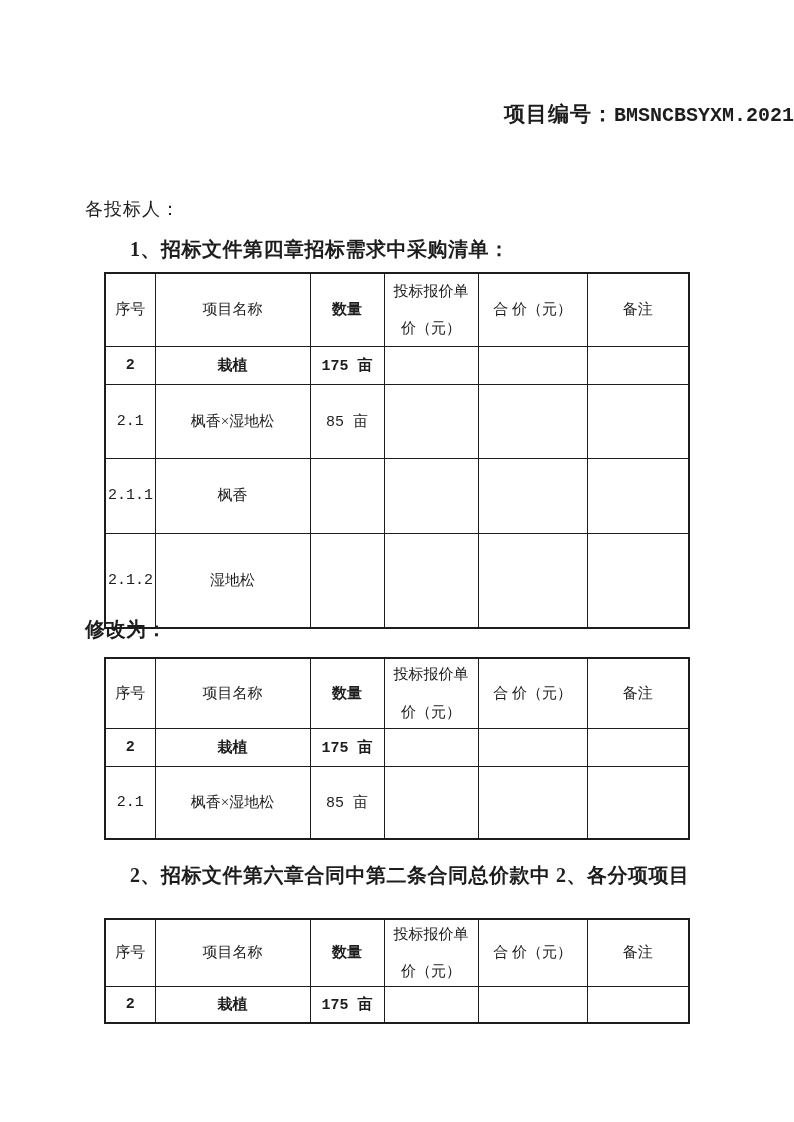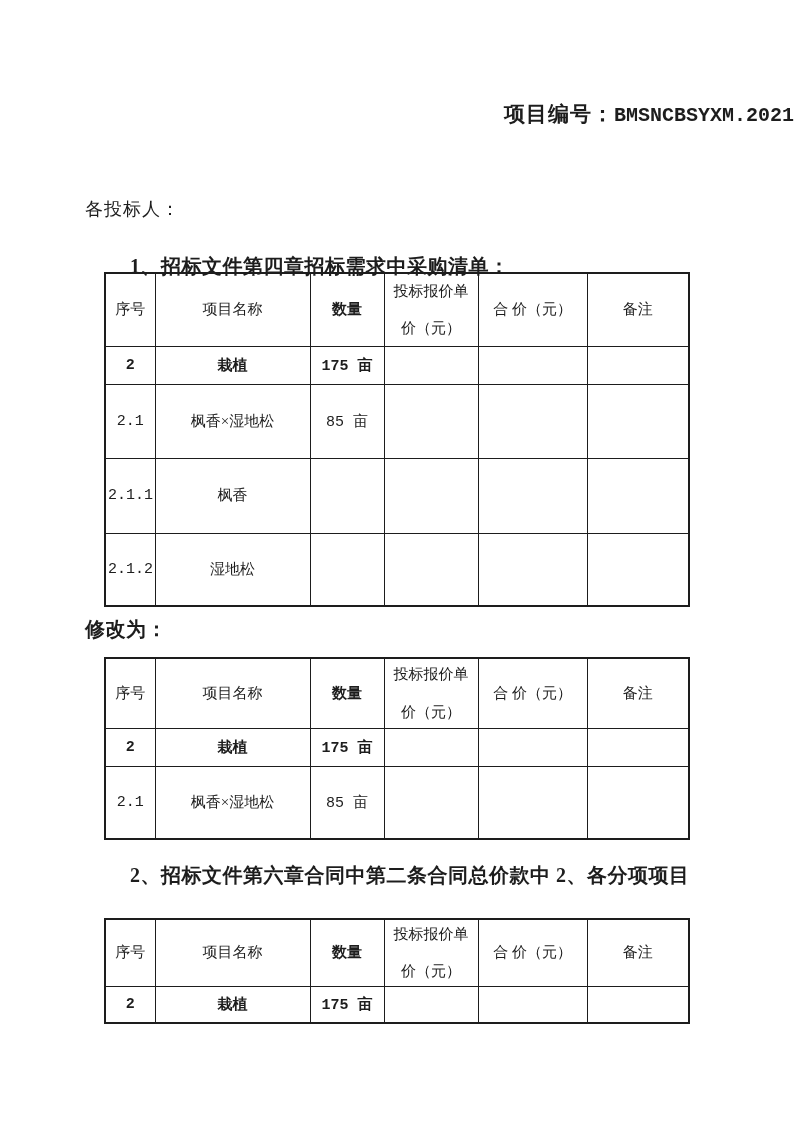"1、招标文件第四章招标需求中采购清单：" .sec1 { top: 253px -> 236px }
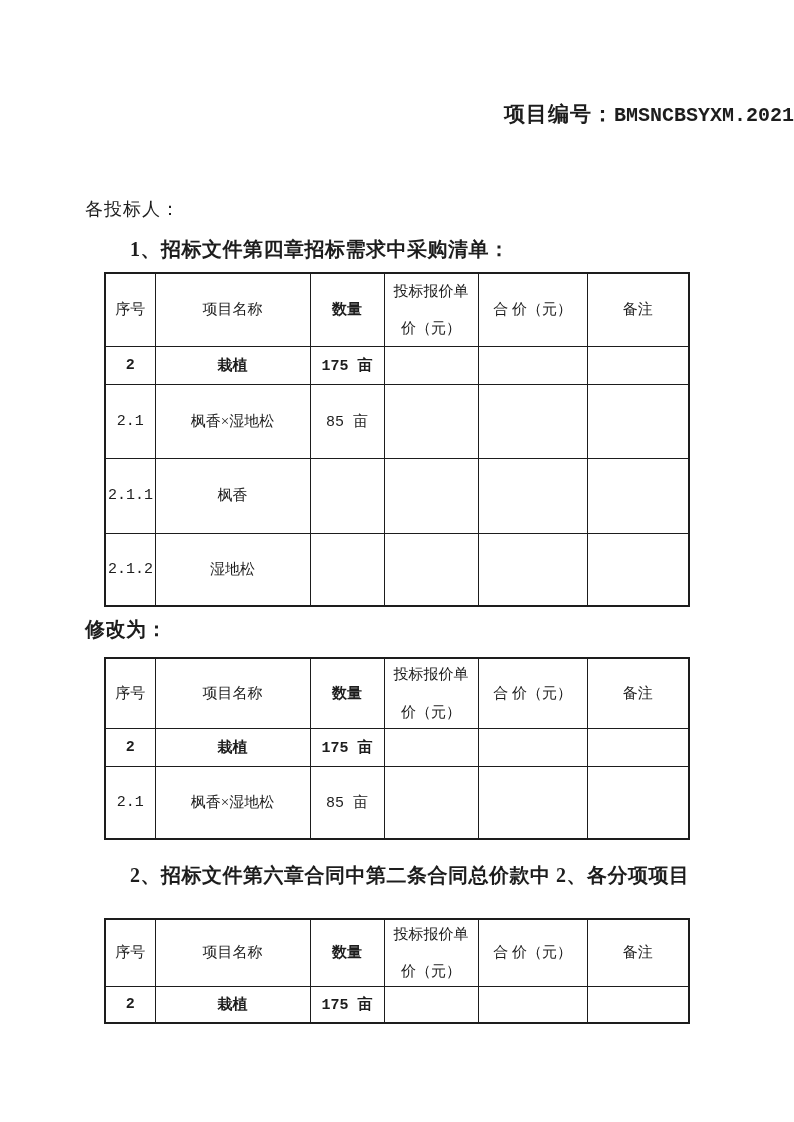"2.1.2" tr { height: 73px -> 95px }
